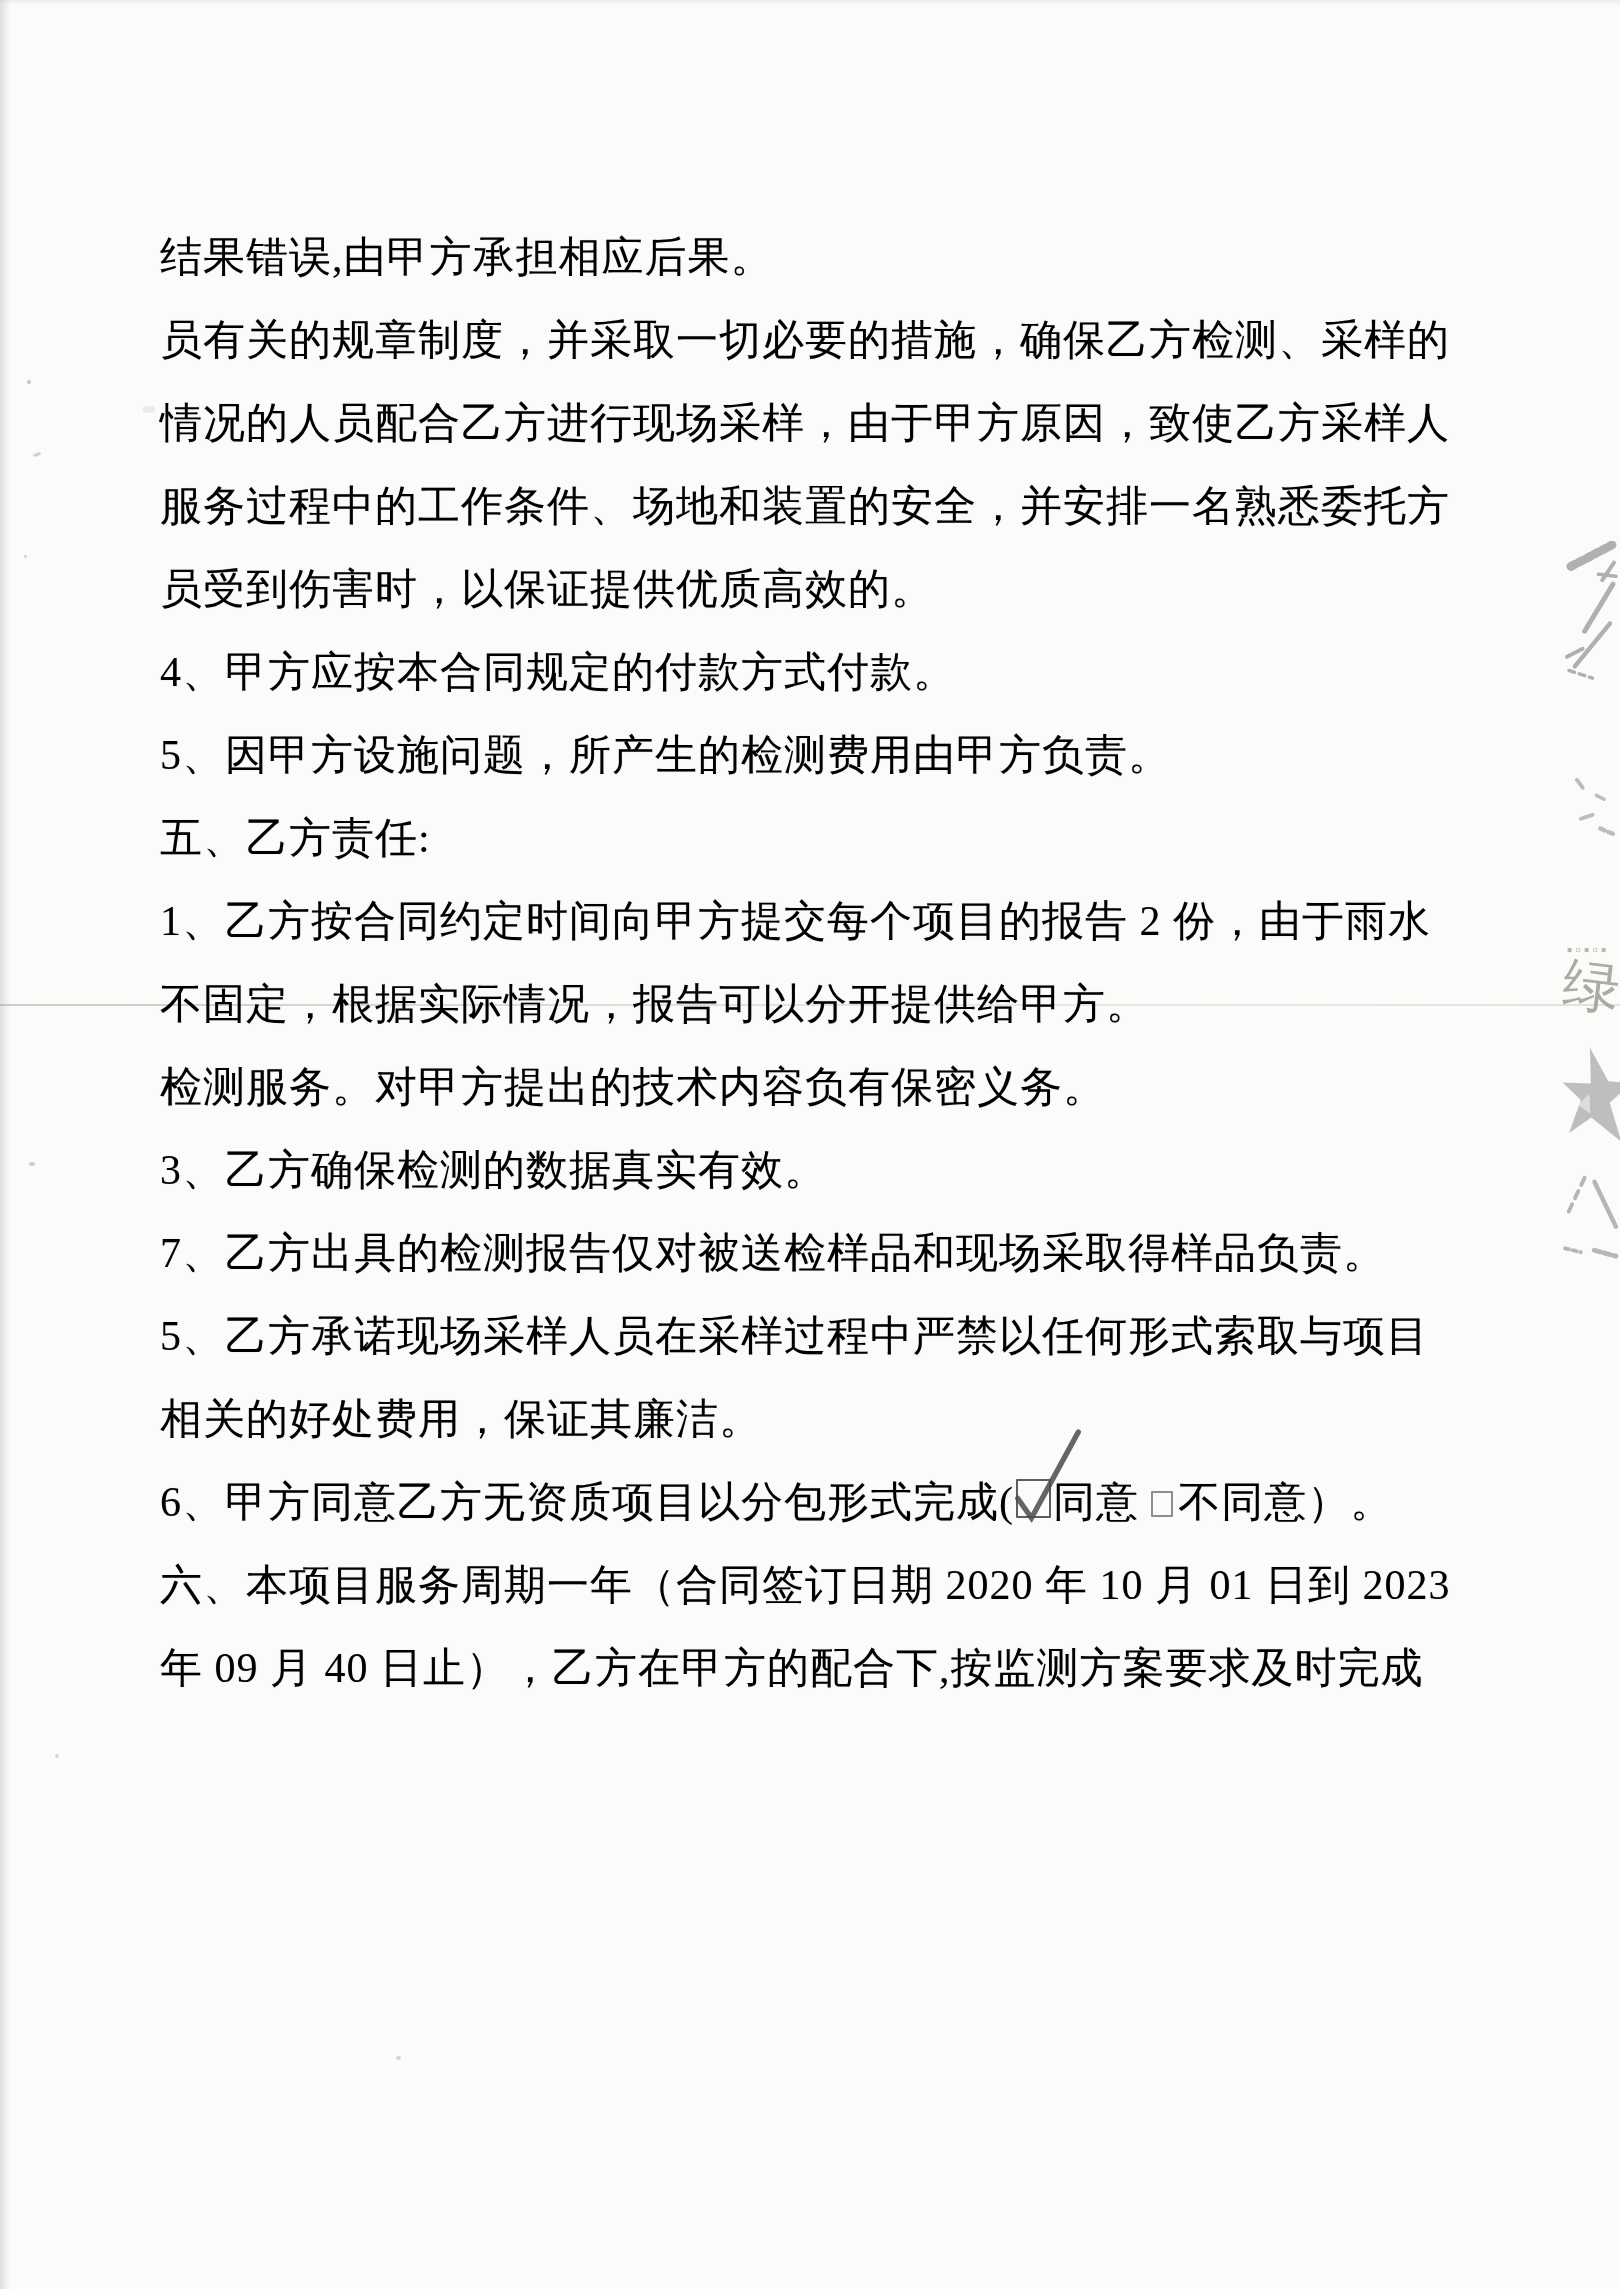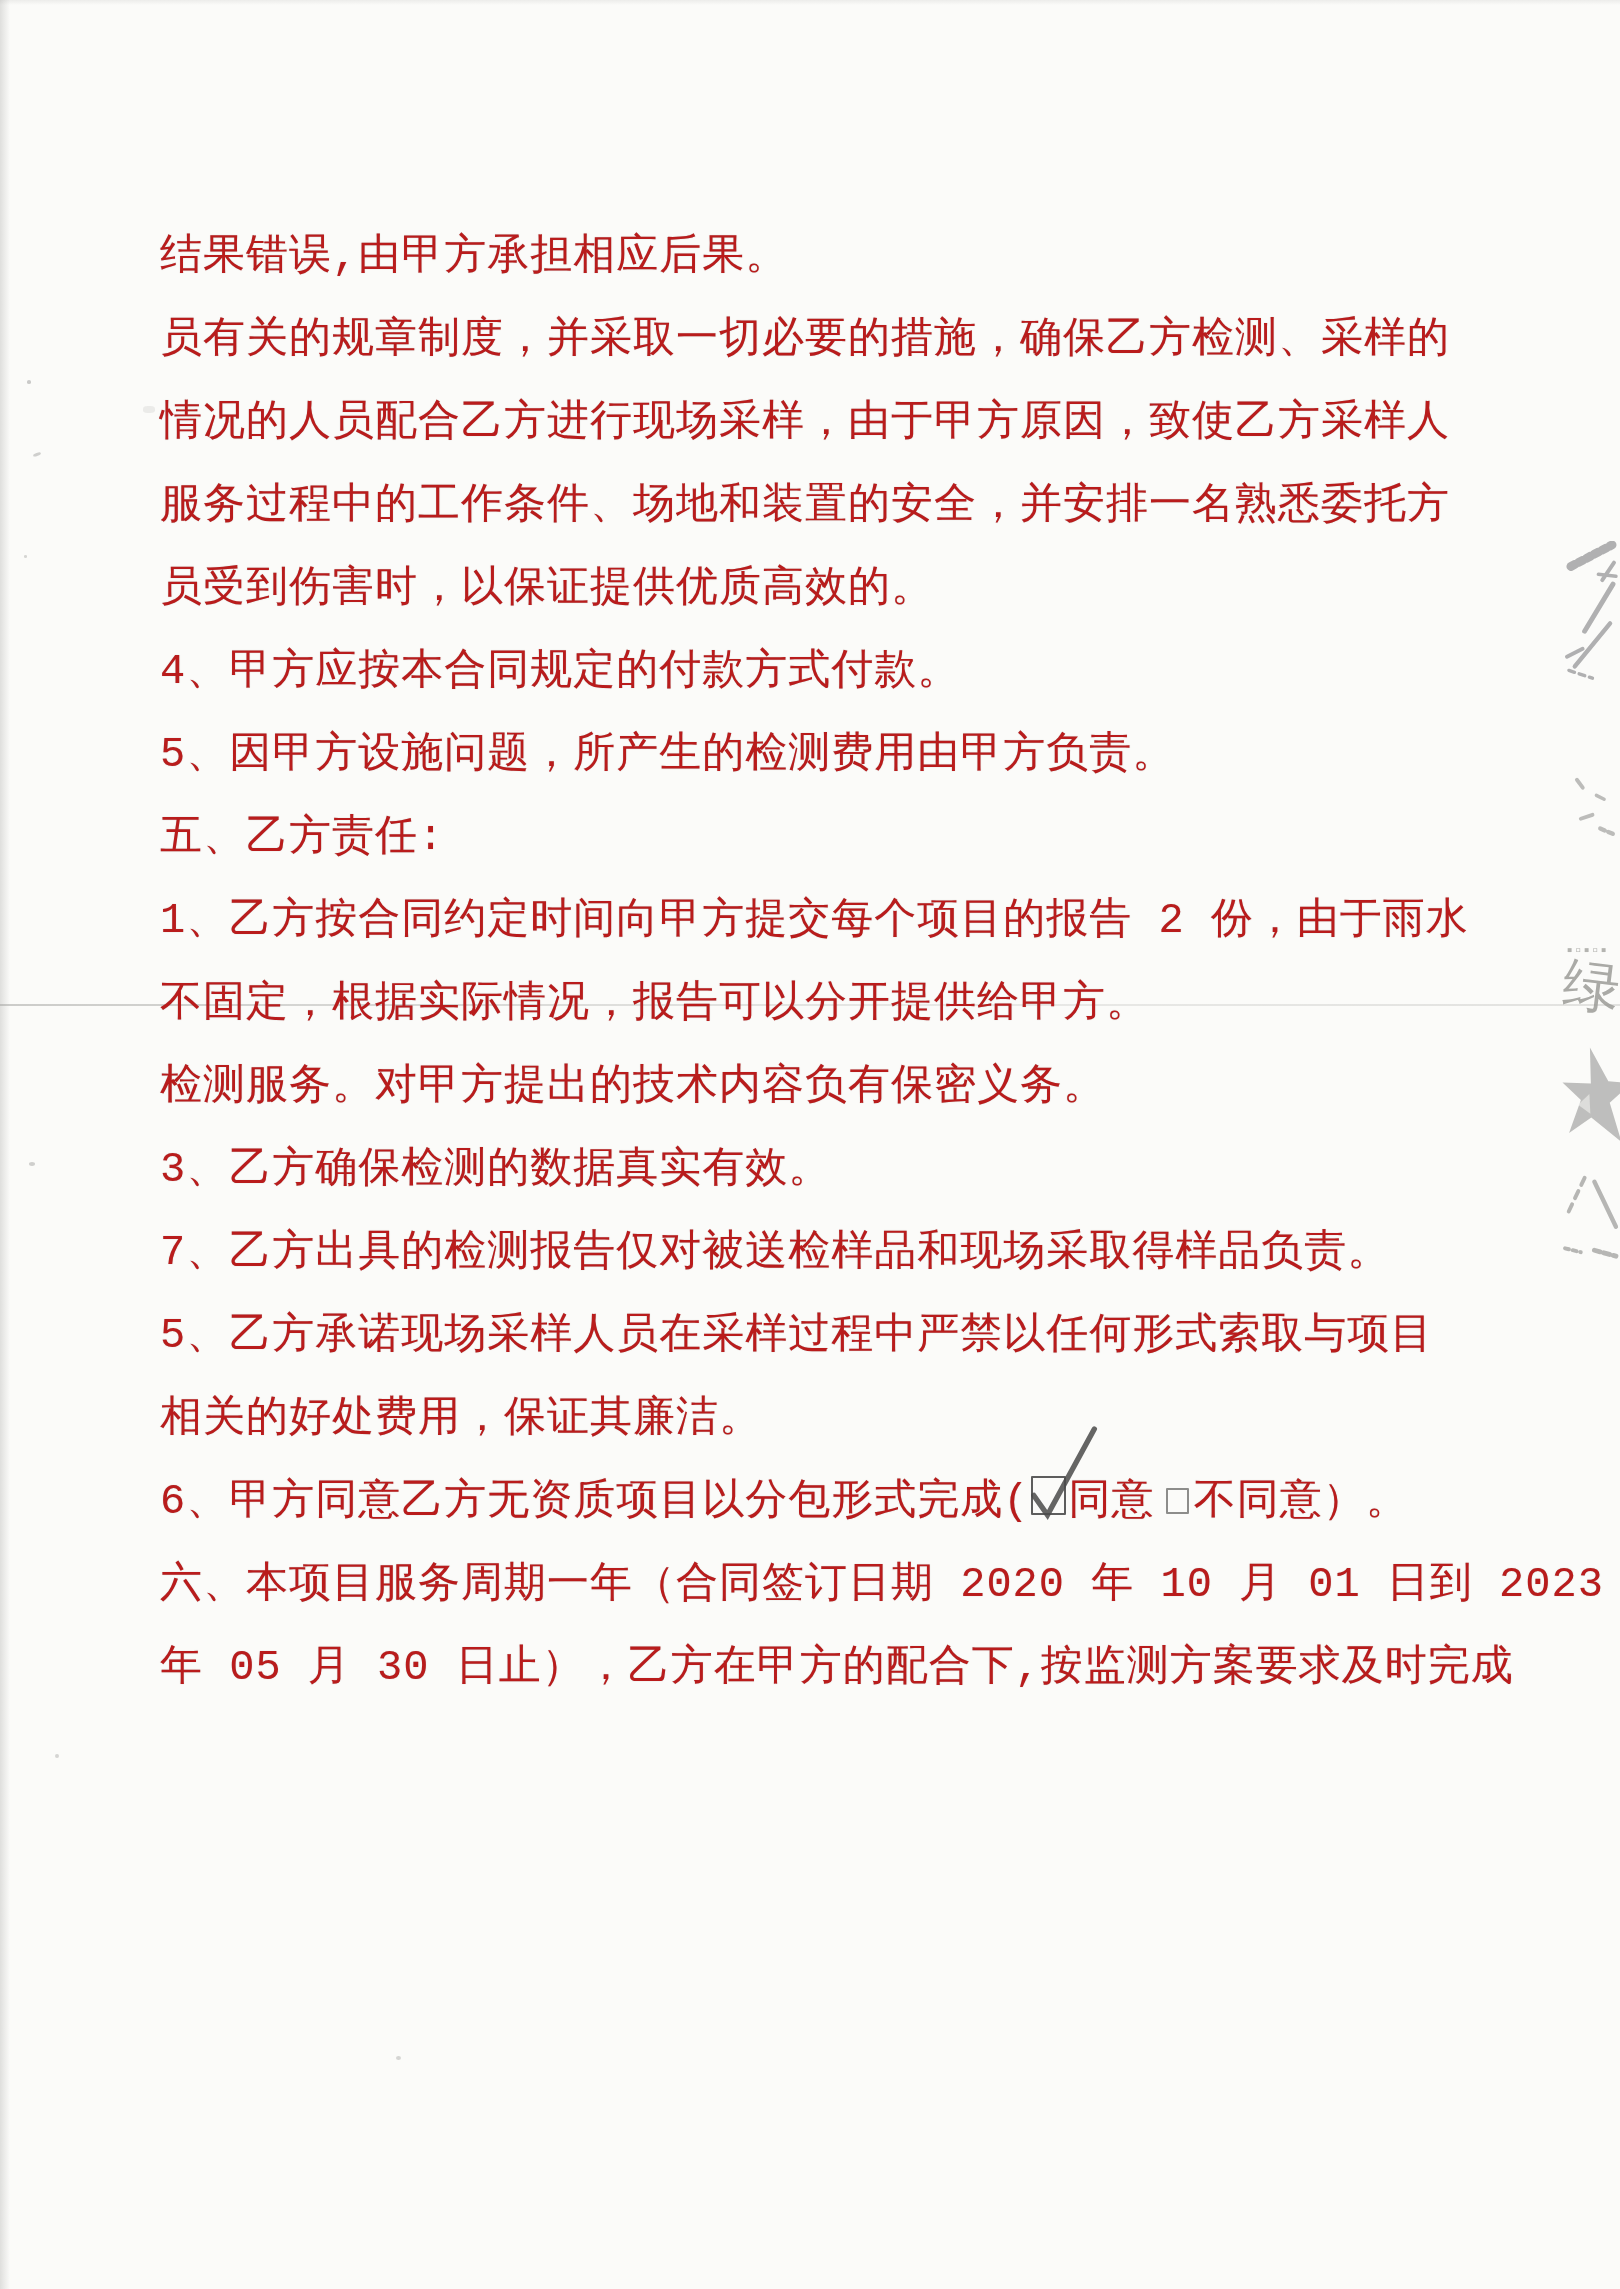"结果错误,由甲方承担相应后果。" .text-block { color: #b91c1c -> #000000; font-family: Liberation Mono, monospace -> none }
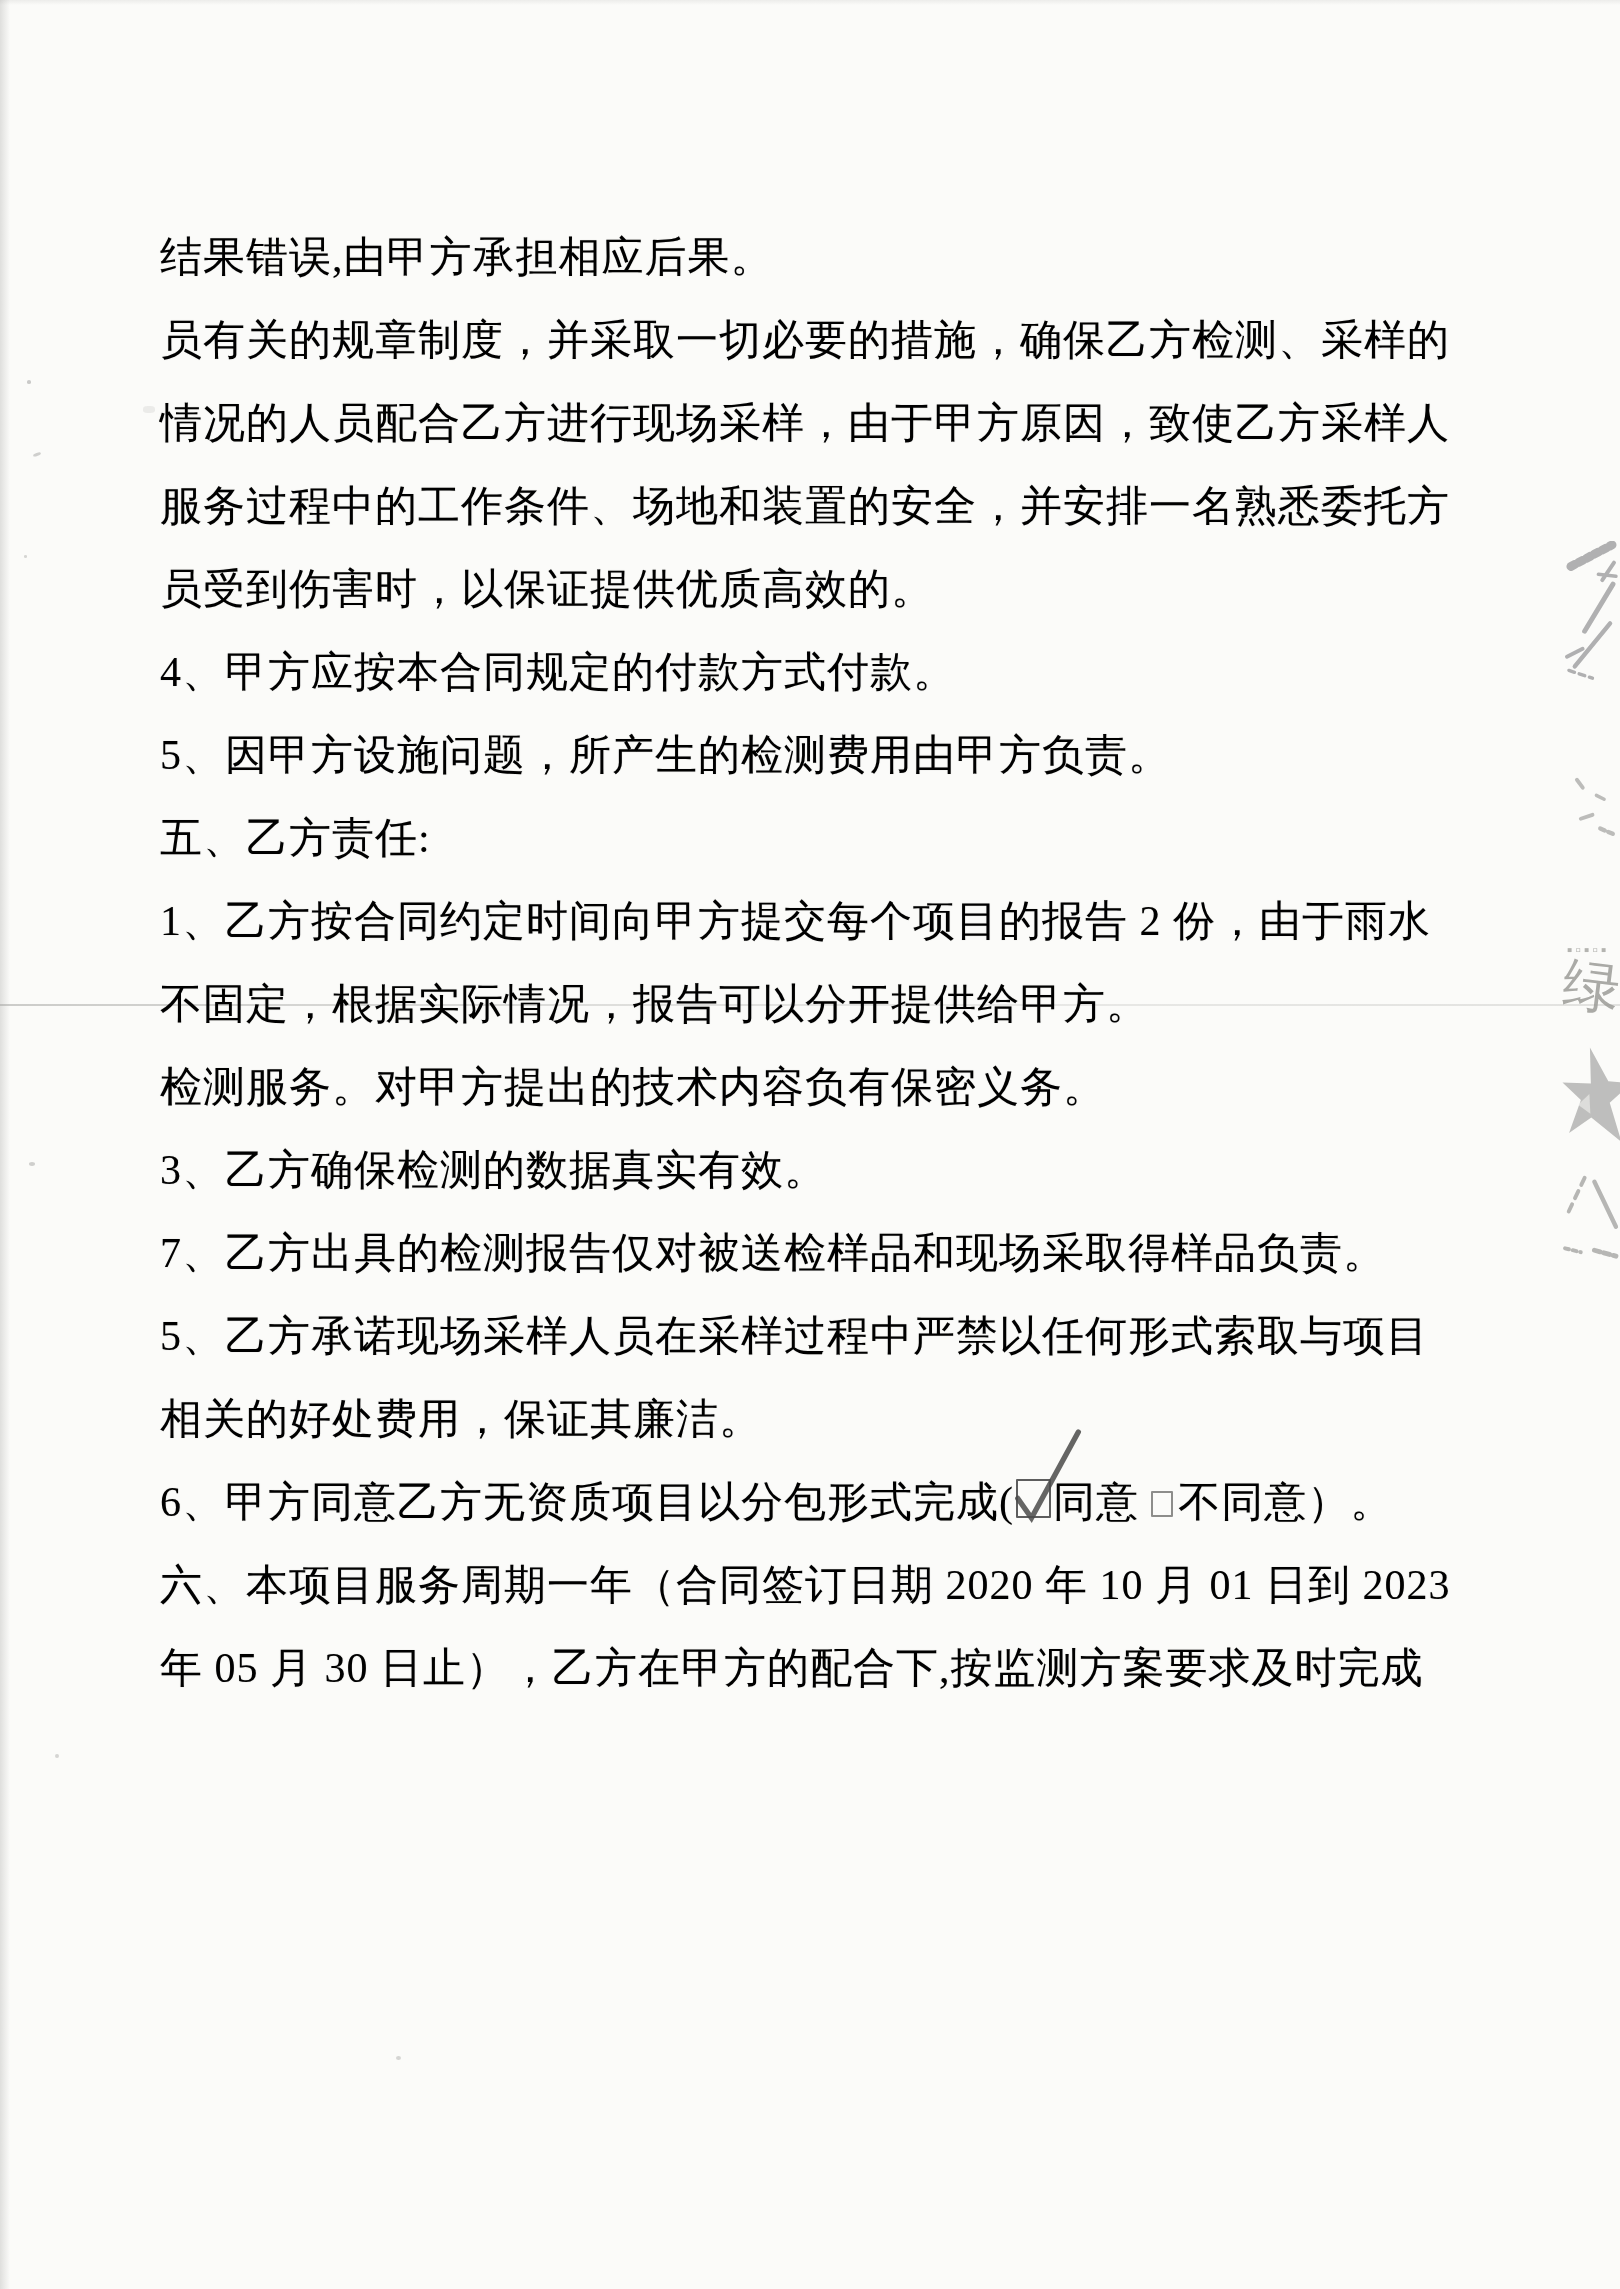"年 05 月 30 日止），乙方在甲方的配合下,按监测方案要求及时完成" div.line { text: 05 月 30 -> 09 月 40 }
